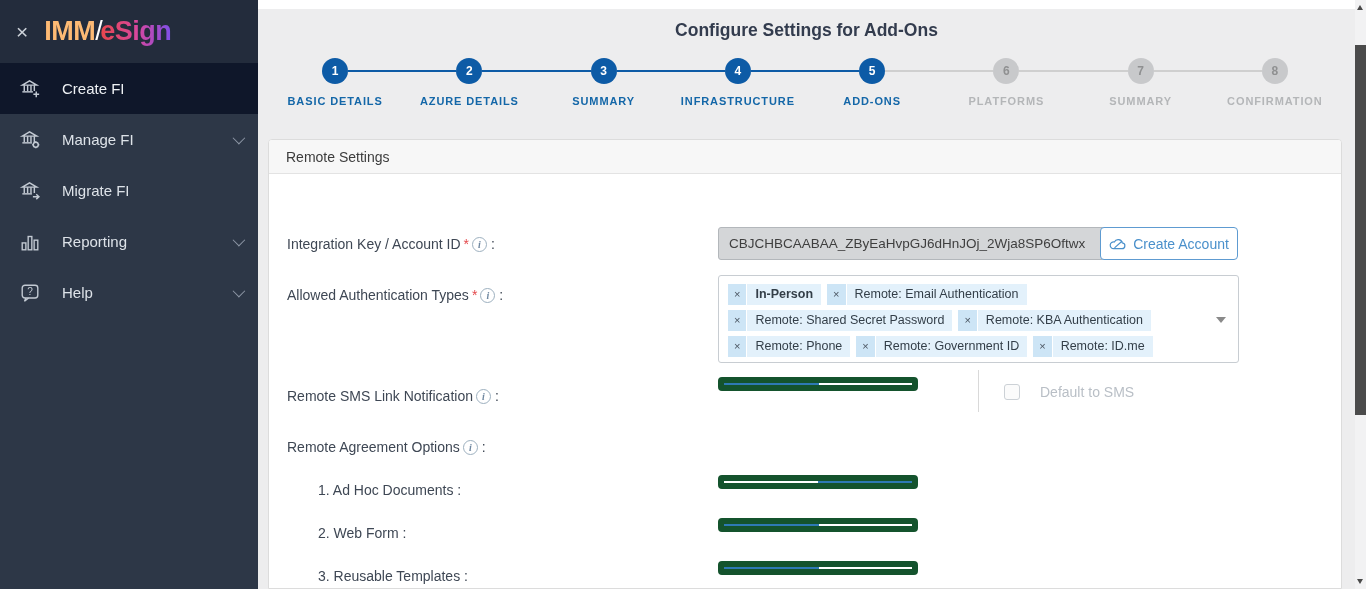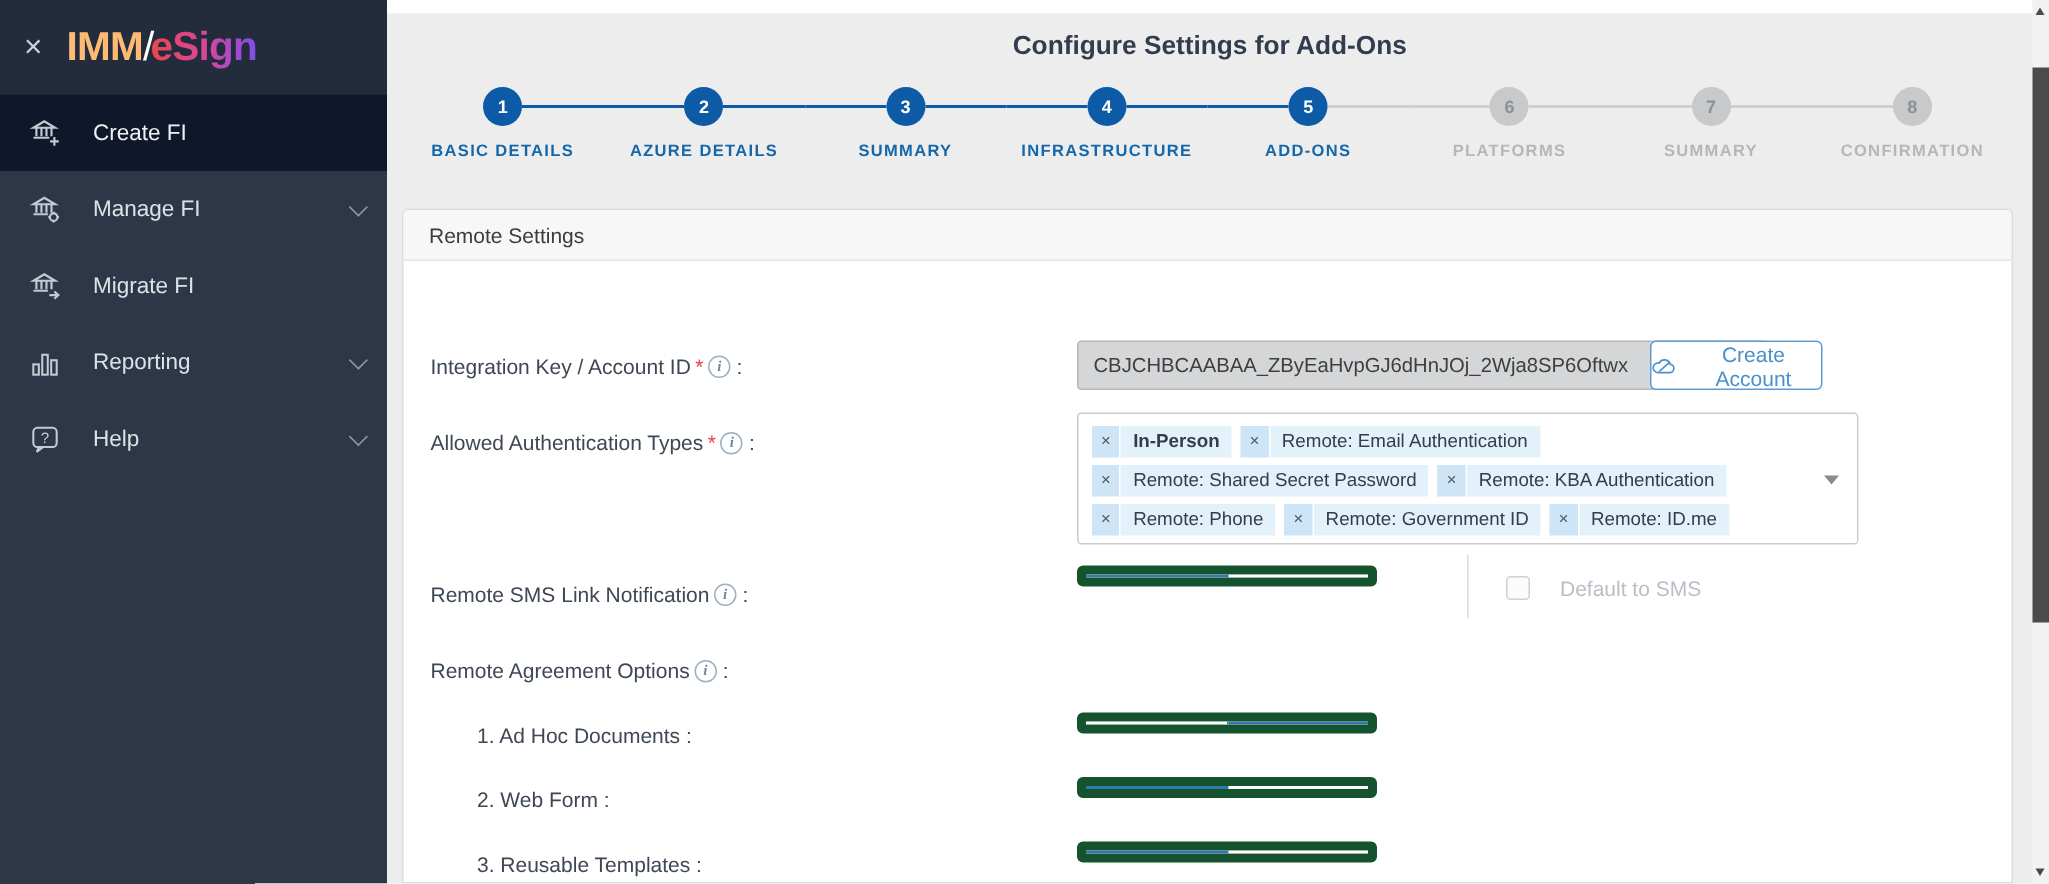"Create Account" .create-btn { width: 115px -> 138px }
